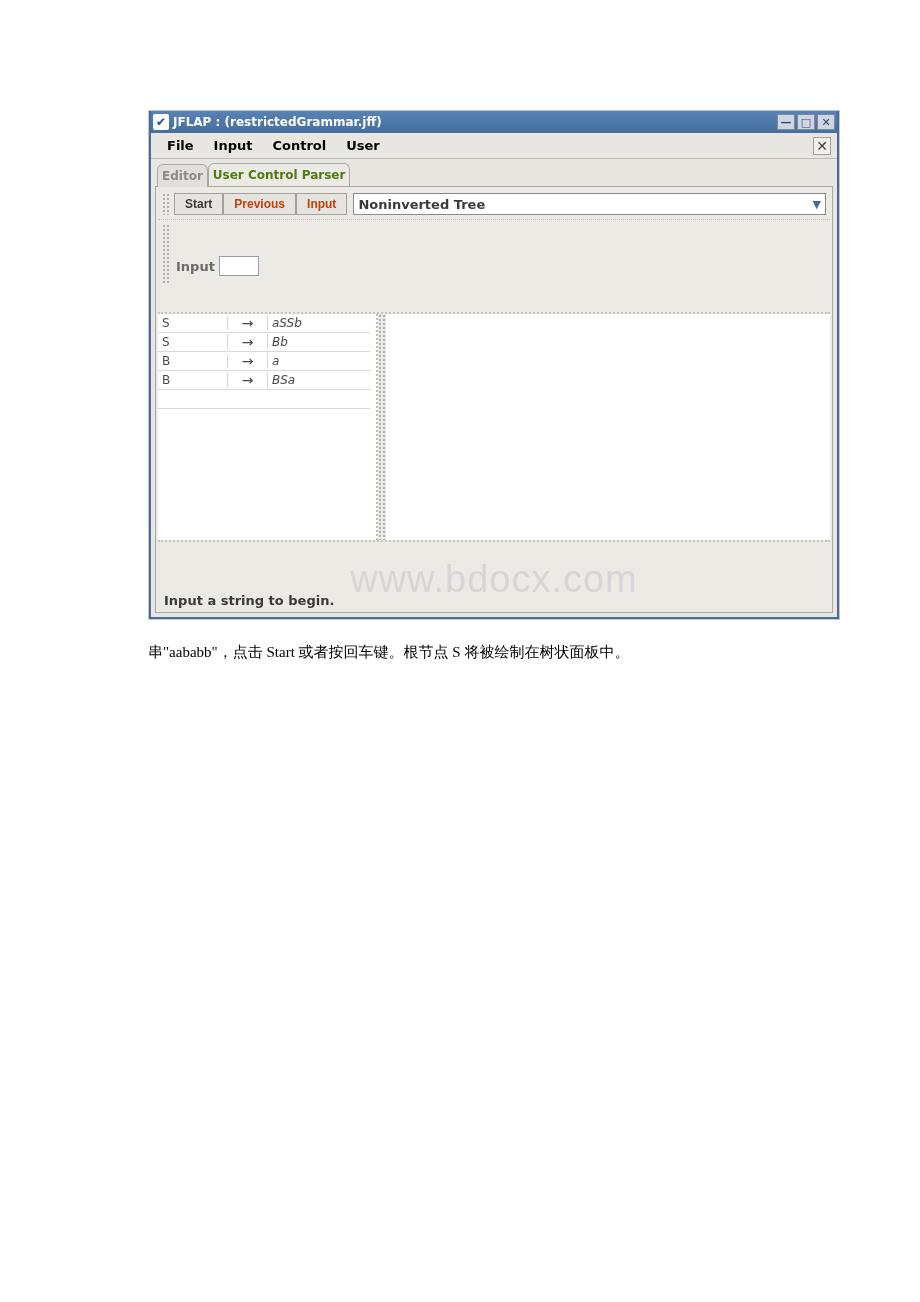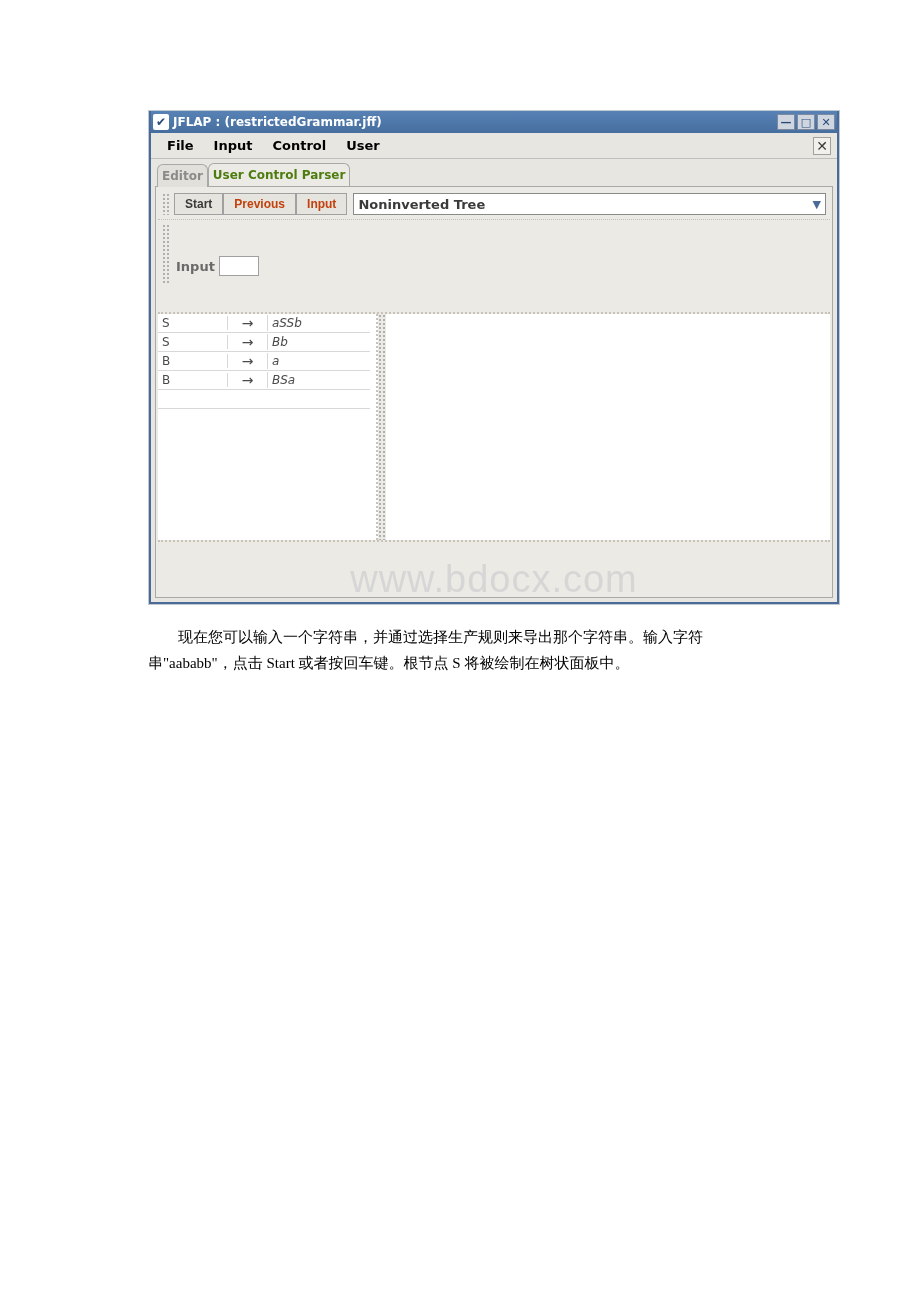"Input a string to begin." div.status-text { html: none -> <div>Input a string to begin.</div> }
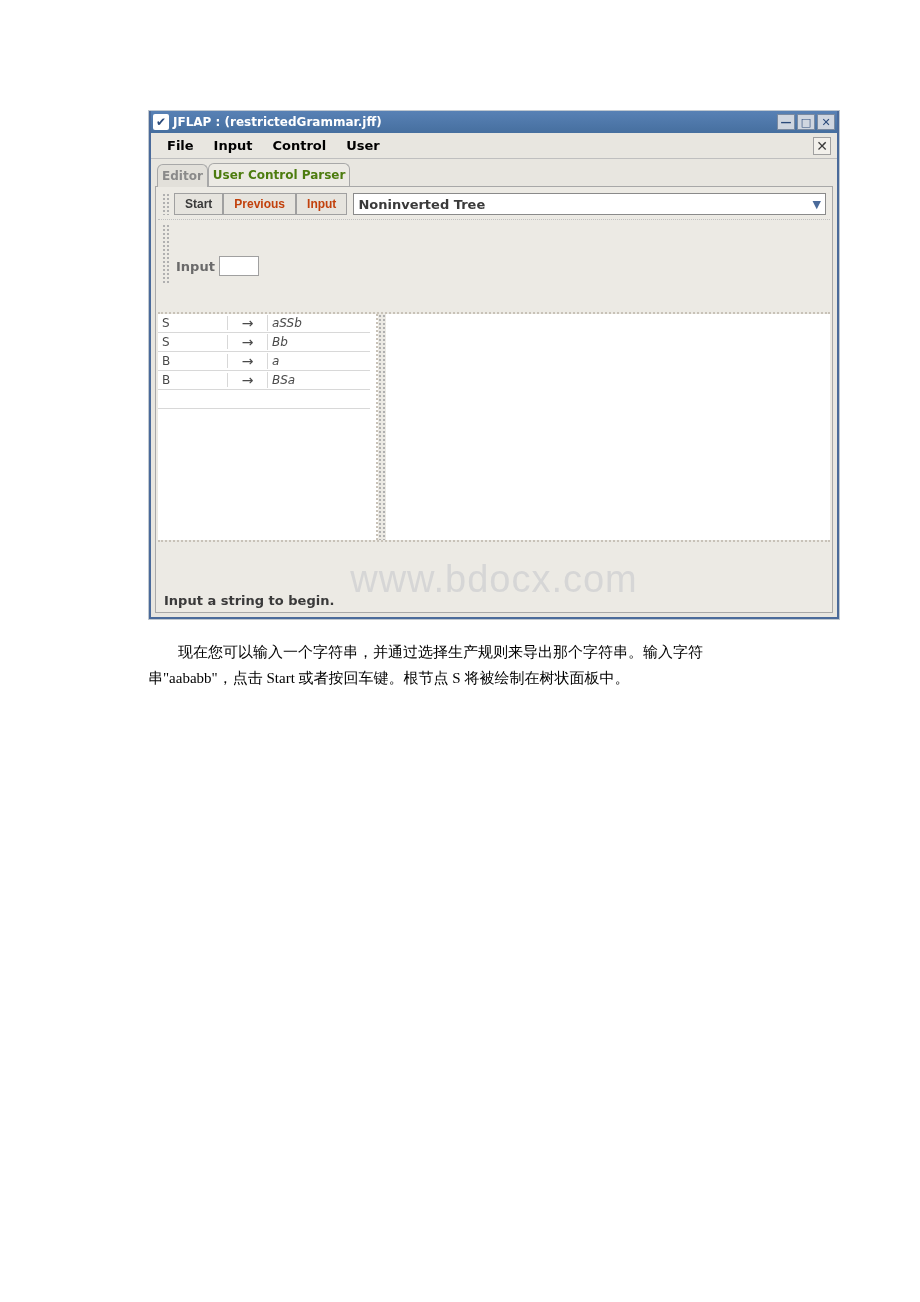"现在您可以输入一个字符串，并通过选择生产规则来导出那个字符串。输入字符" div.para { html: <div><span>现在您可以输入一个字符串，并通过选择生产规则来导出那个字符串。输入字符</span></div> -> none }
